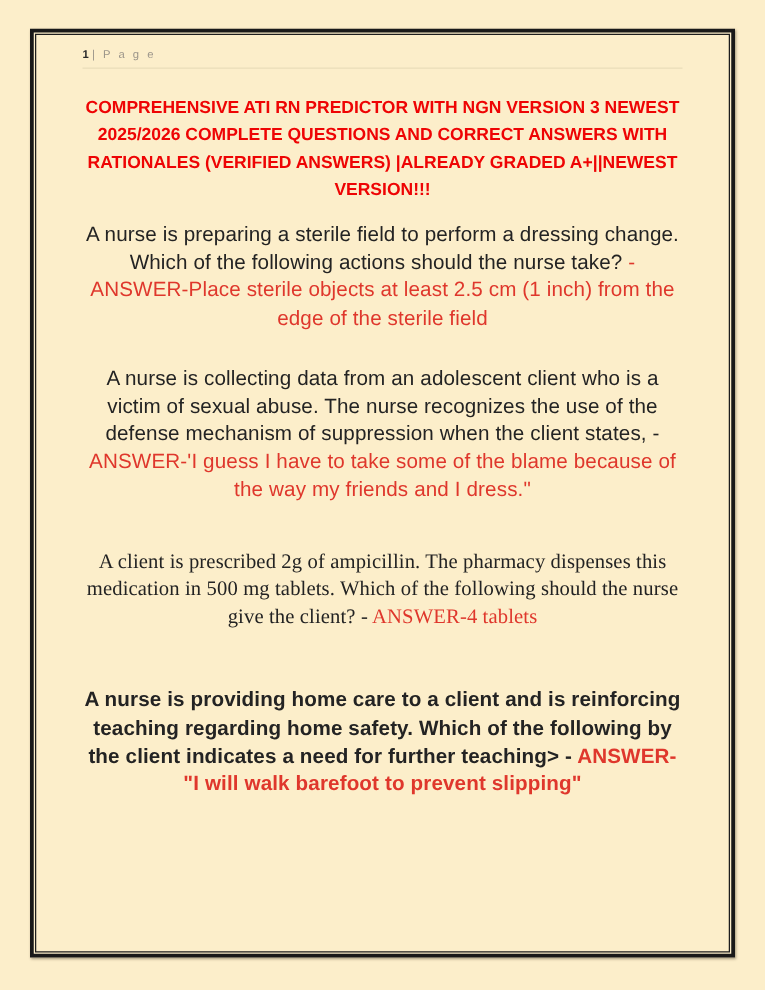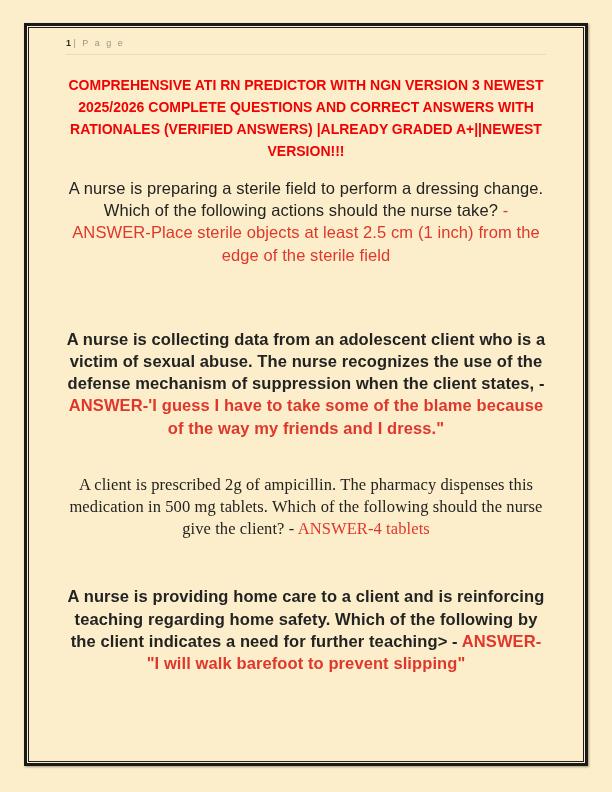"A nurse is collecting data" .qa-2 { font-weight: bold -> none; margin-top: 62px -> 26px }
